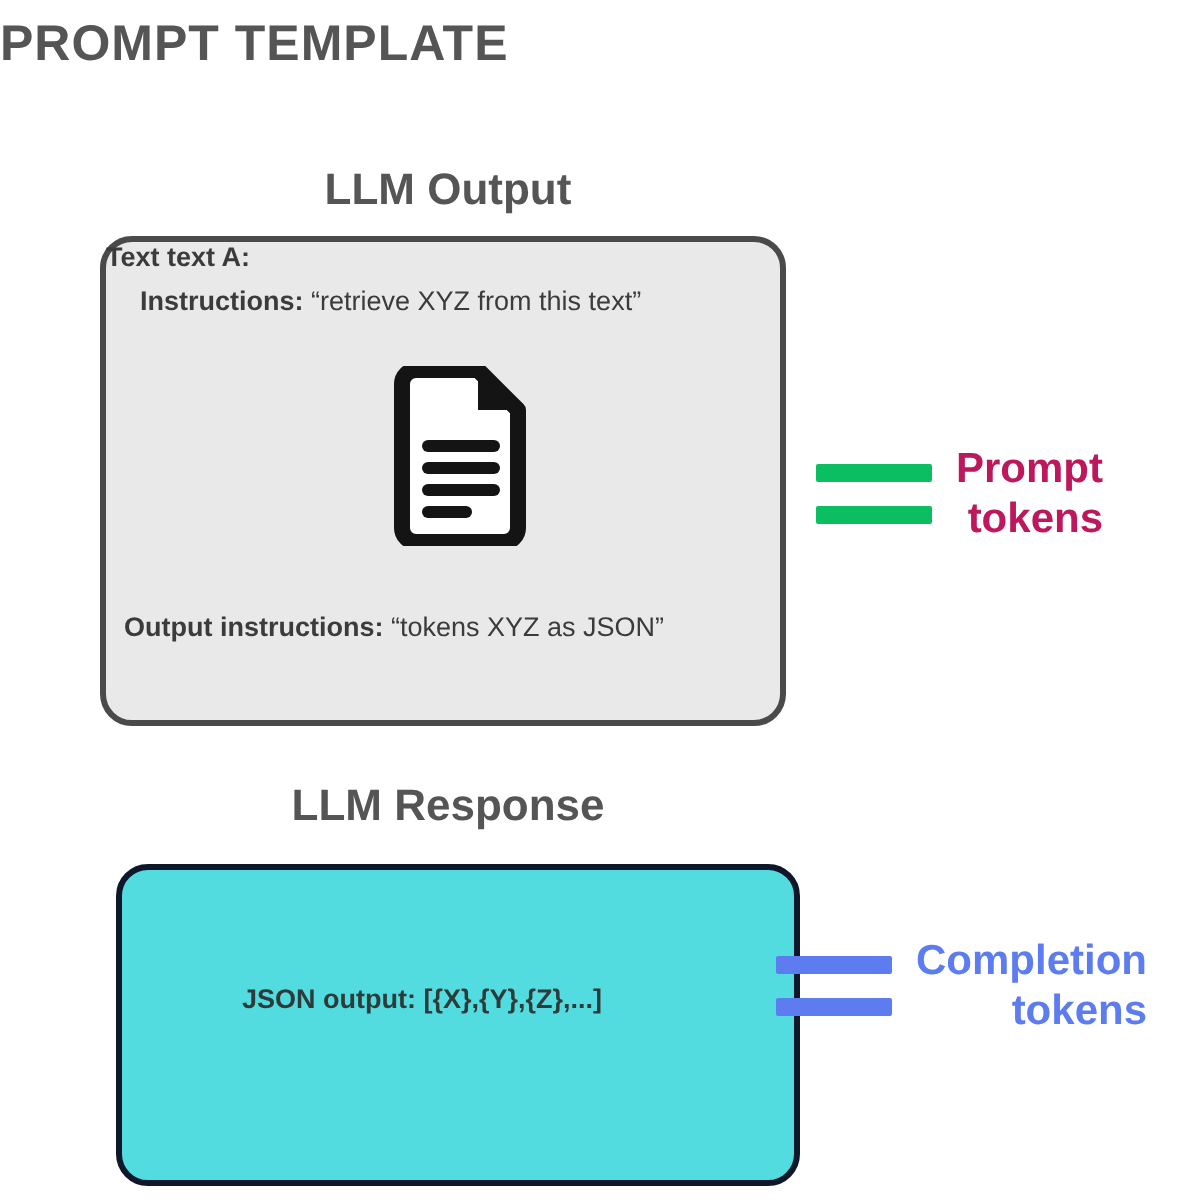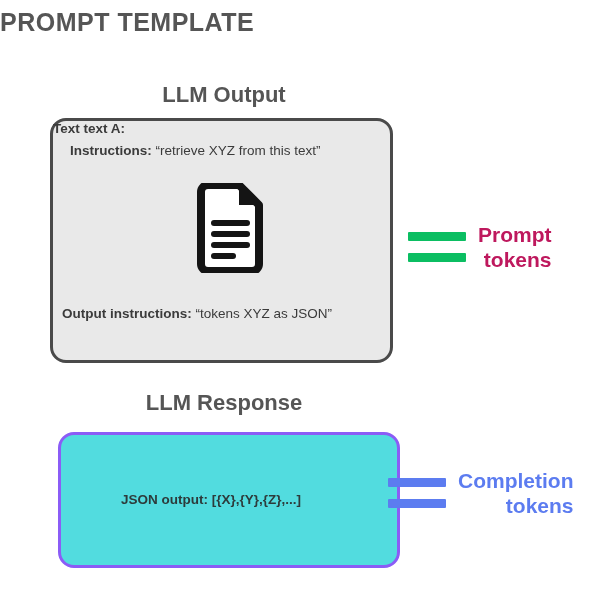"JSON output: [{X},{Y},{Z},...]" #response-box { border: 3px solid #8b5cf6 -> 3px solid #0f172a; height: 136px -> 161px }
